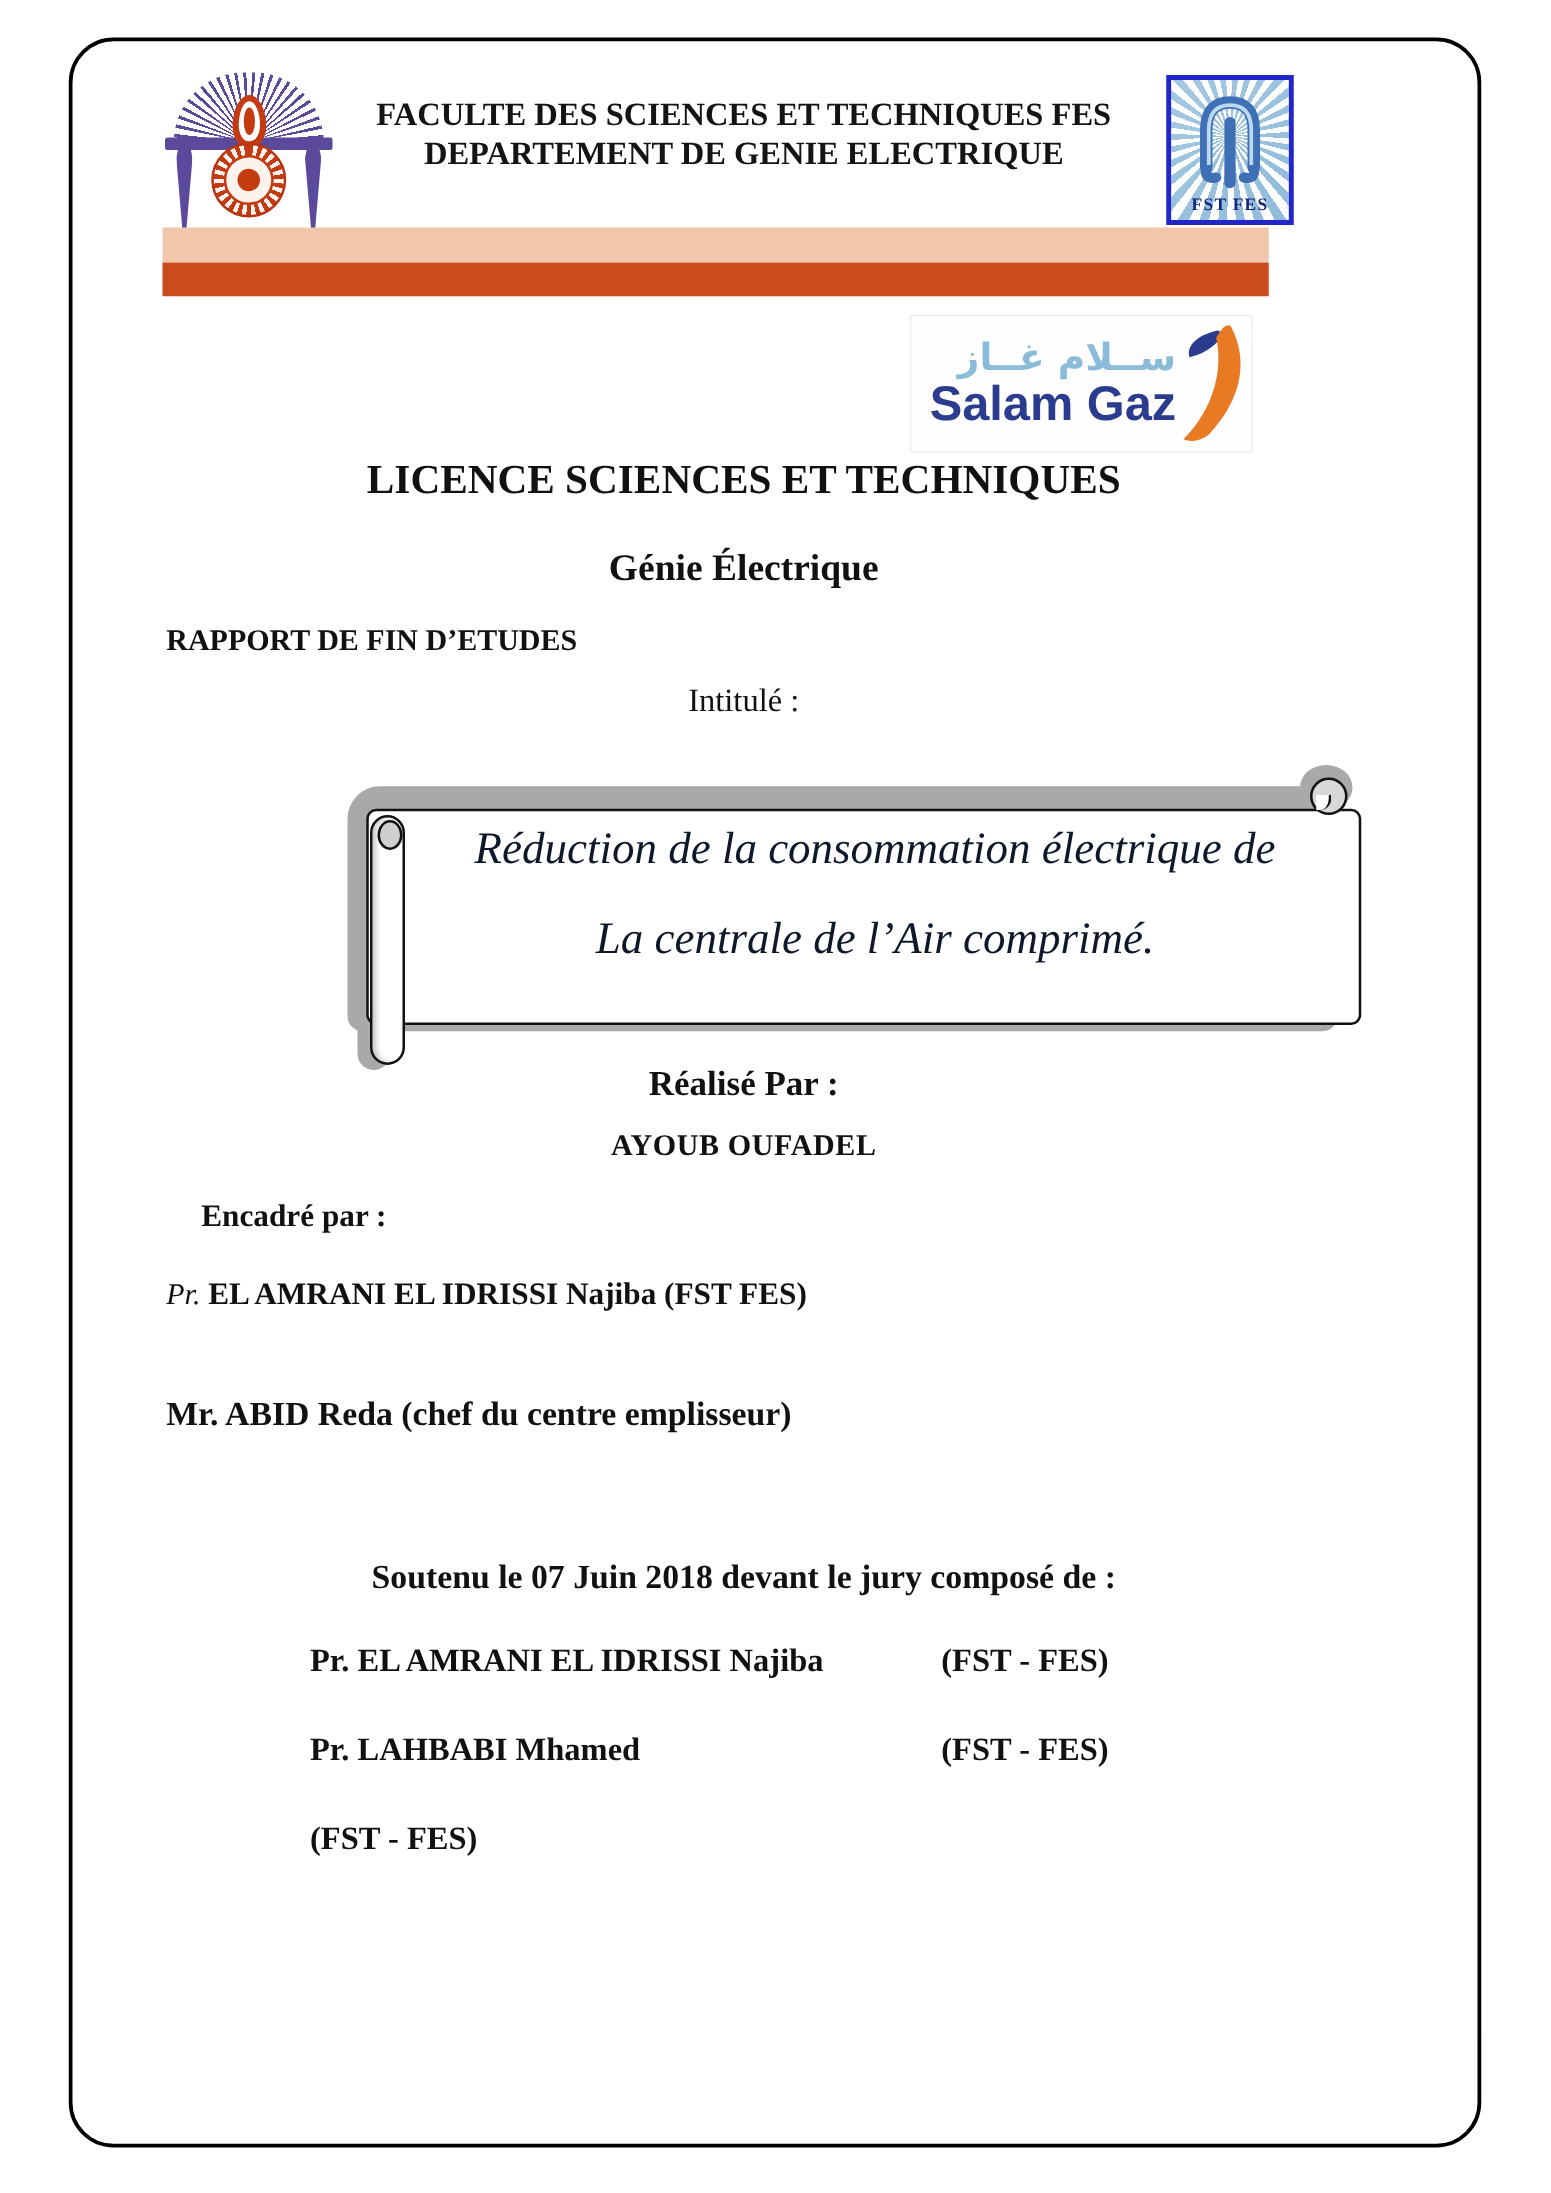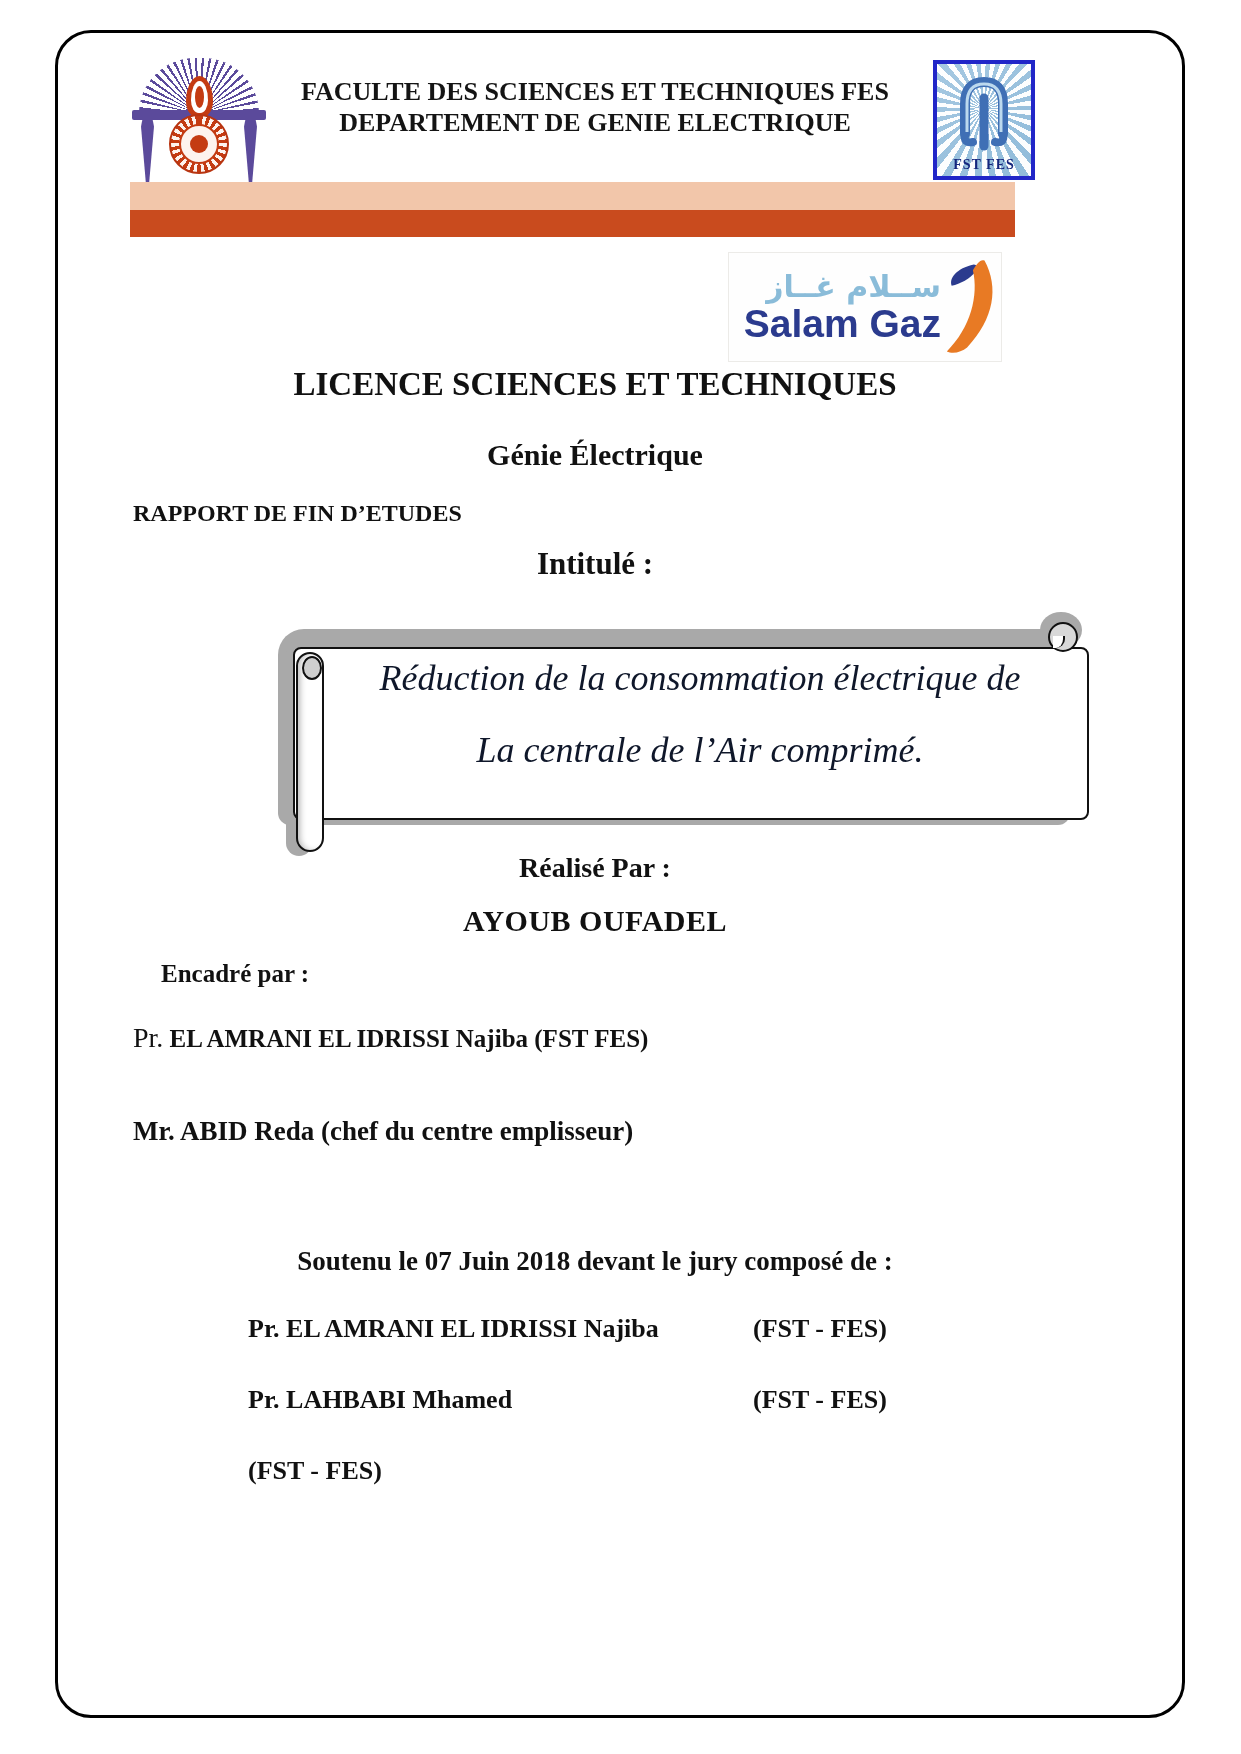"Intitulé :" .title-intitule { font-size: 31px -> 26px; font-weight: bold -> normal }
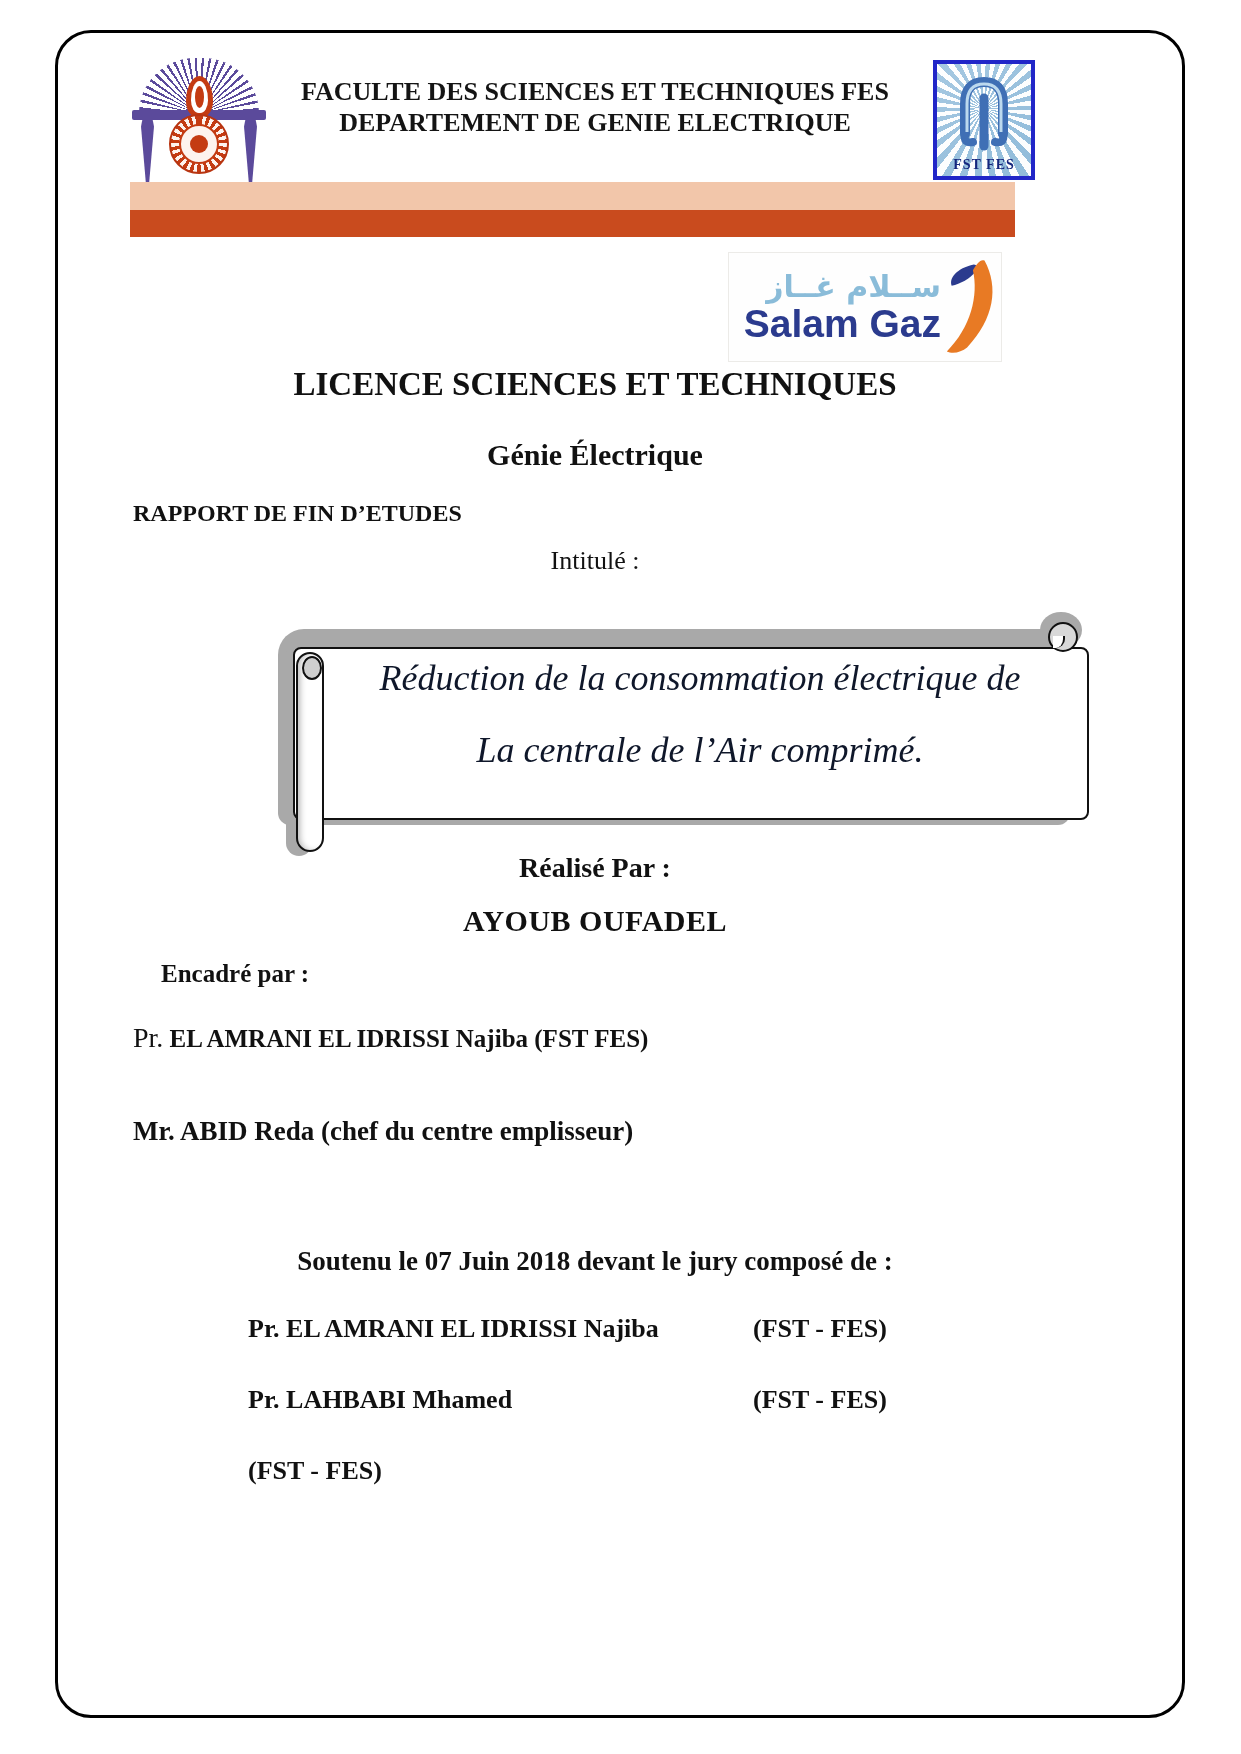"AYOUB OUFADEL" .author { font-size: 30px -> 24px }
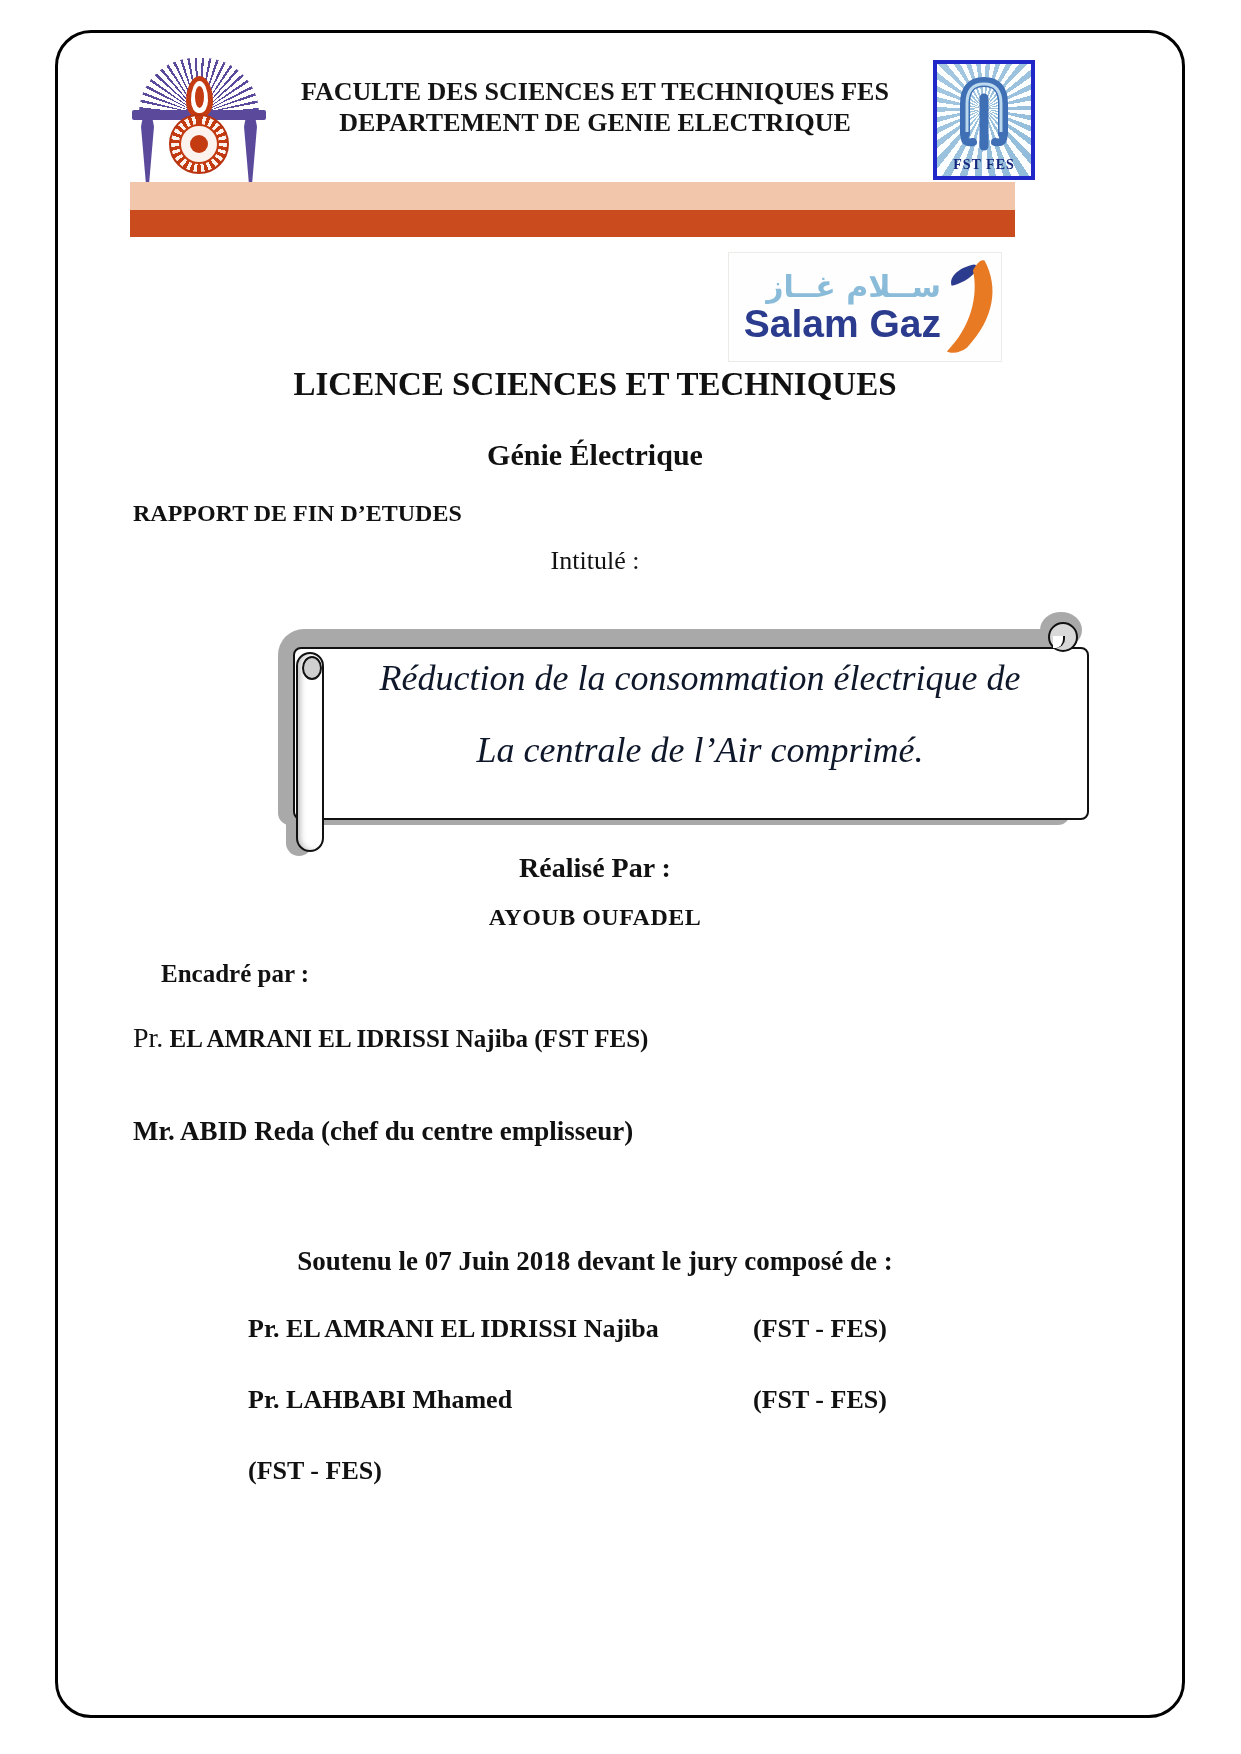"Pr." .sup-prefix-light { font-size: 28px -> 24px; font-style: none -> italic }
